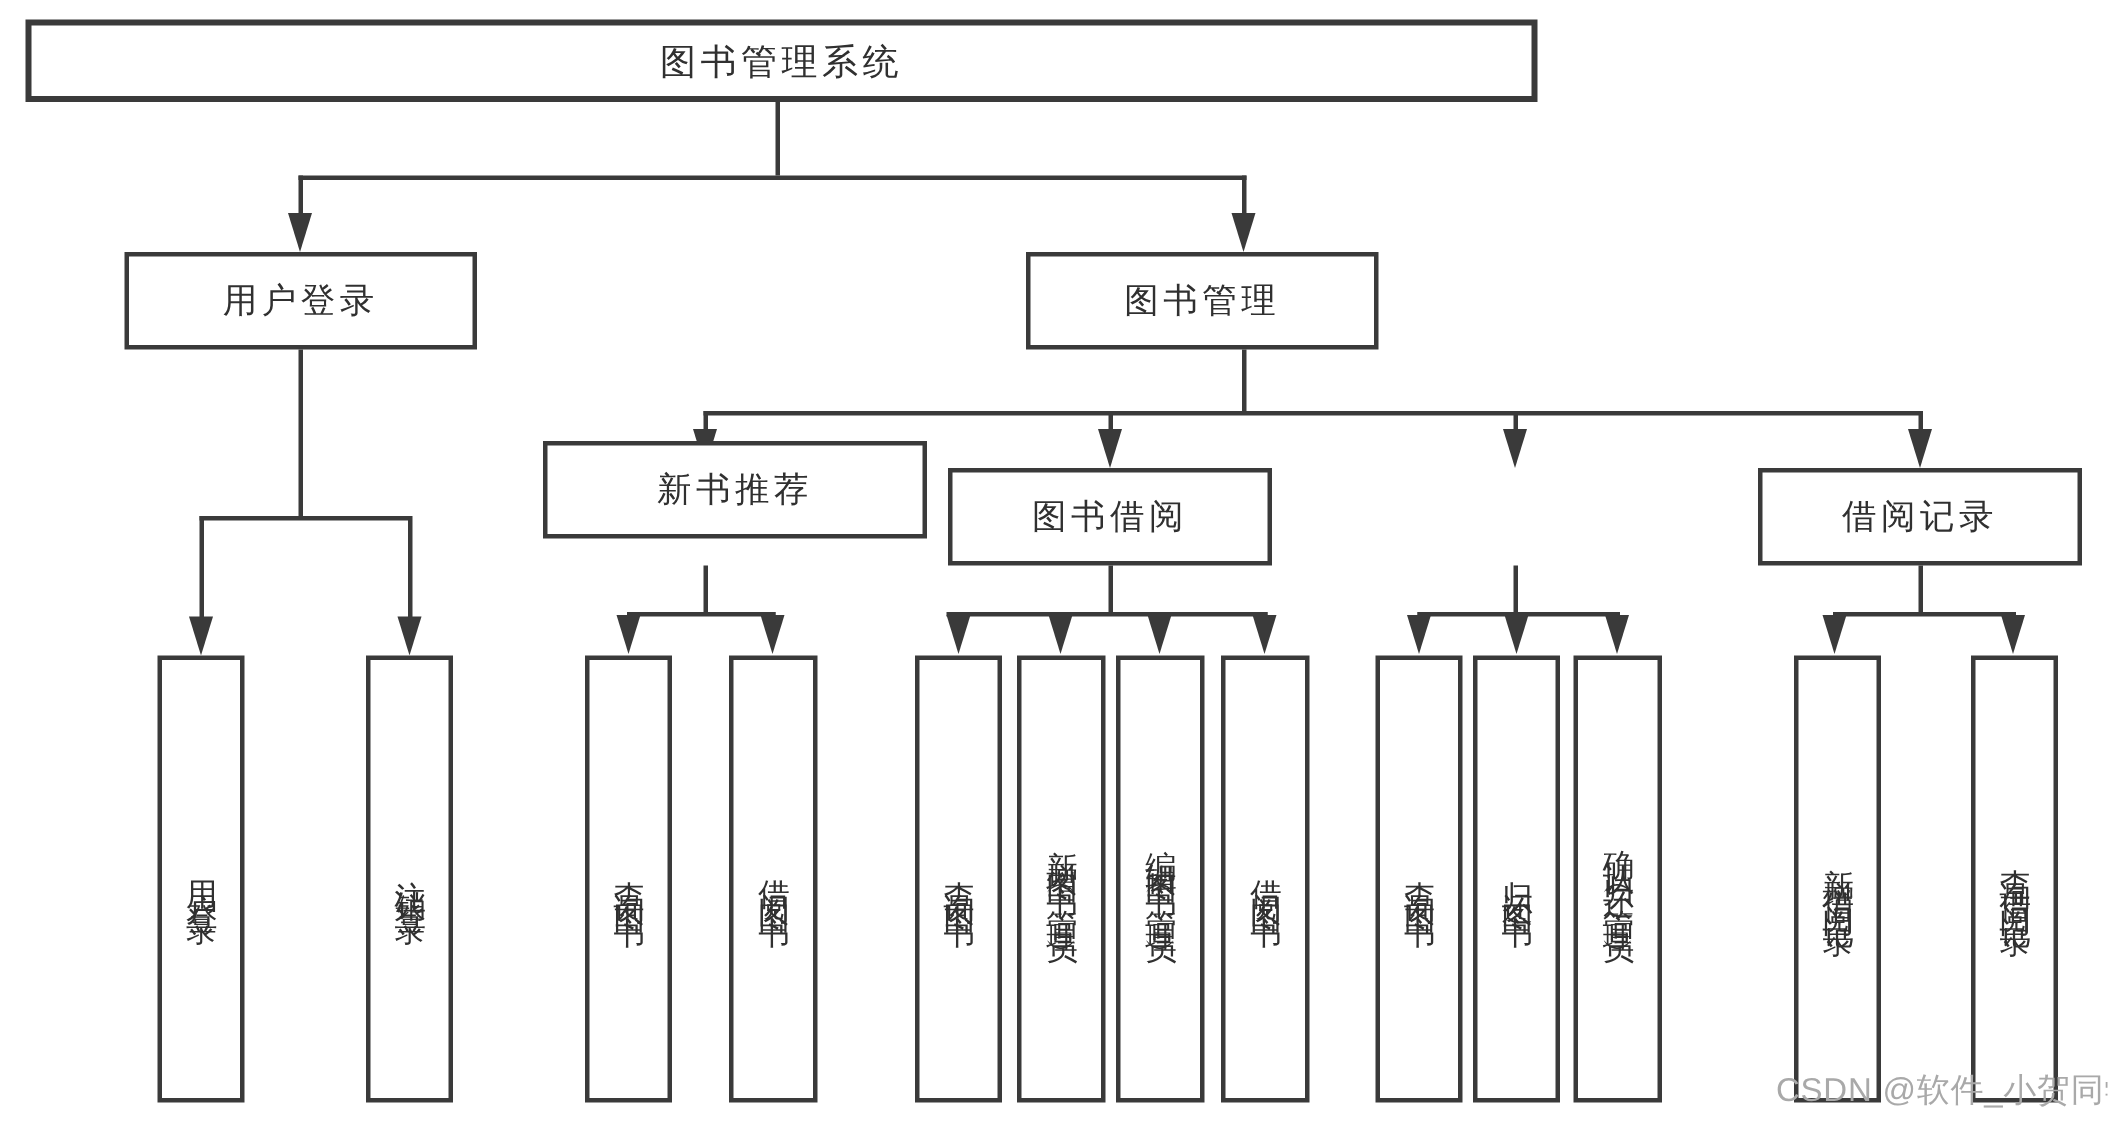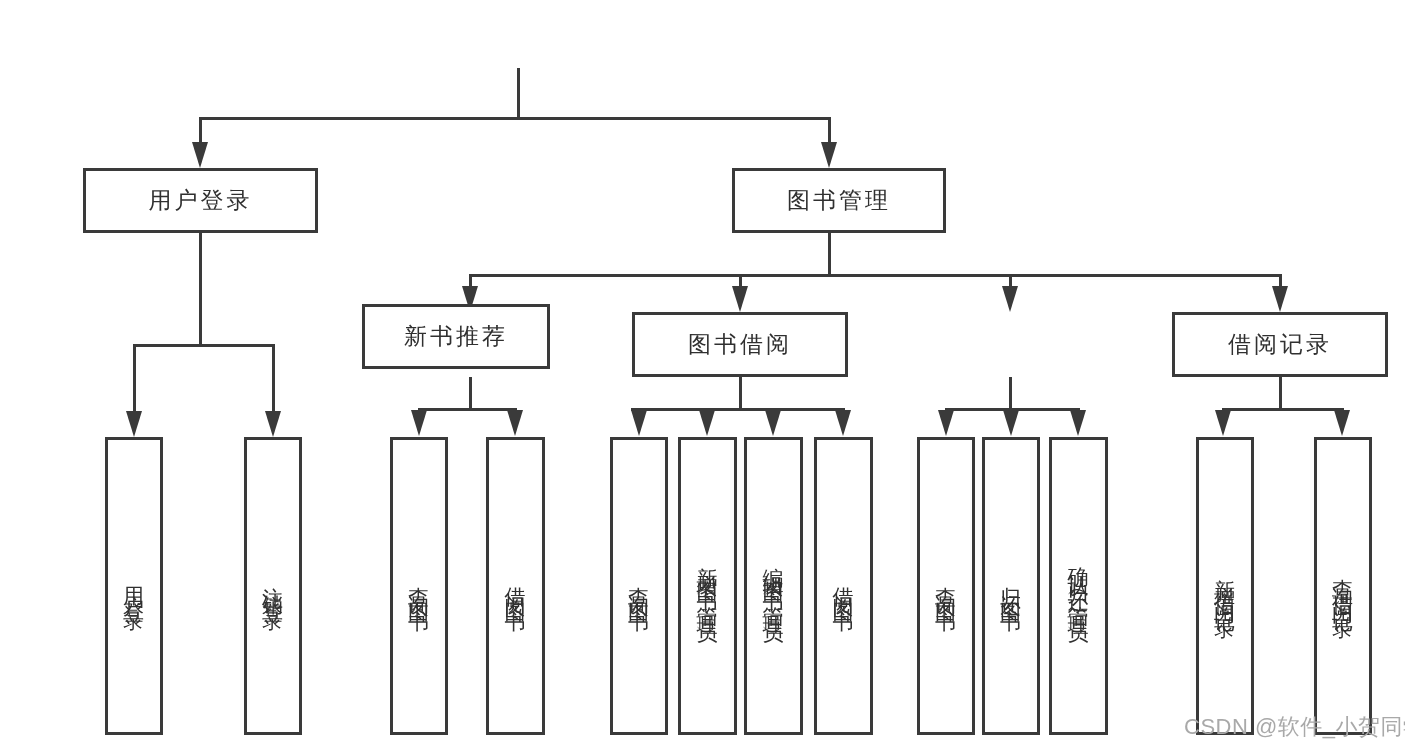"图书管理系统" div.node { html: none -> <div>图书管理系统</div> }
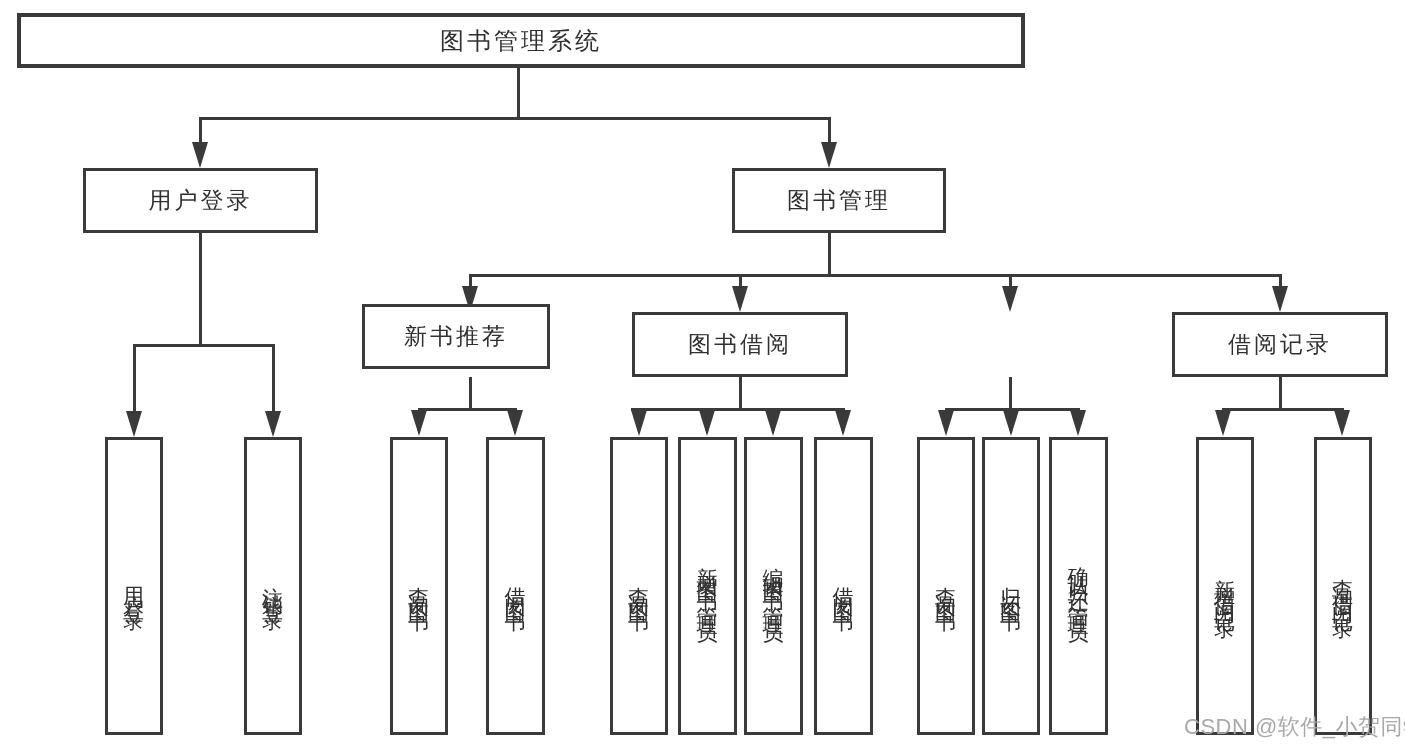"图书管理" div.node { left: 732px -> 684px; width: 214px -> 235px }
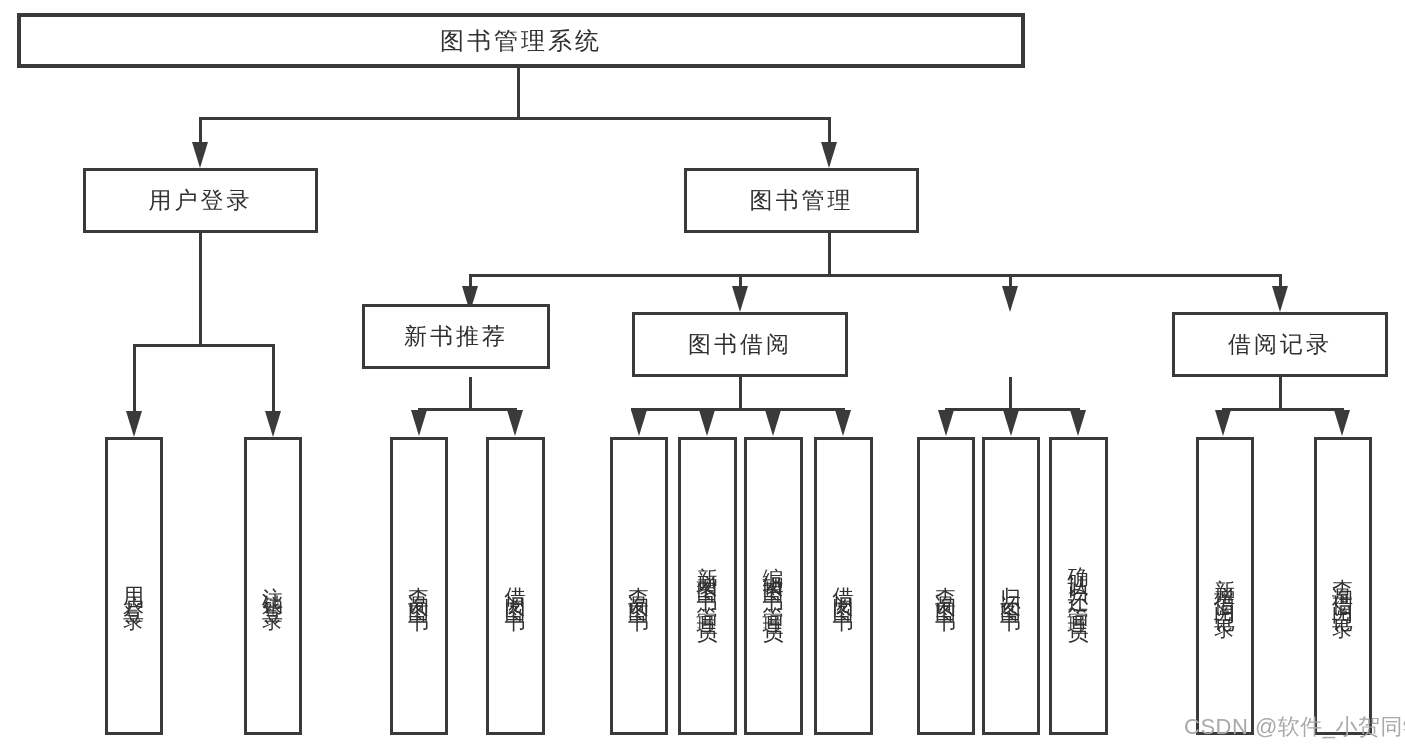"新书推荐" div.node { top: 304px -> 294px; width: 188px -> 256px }
